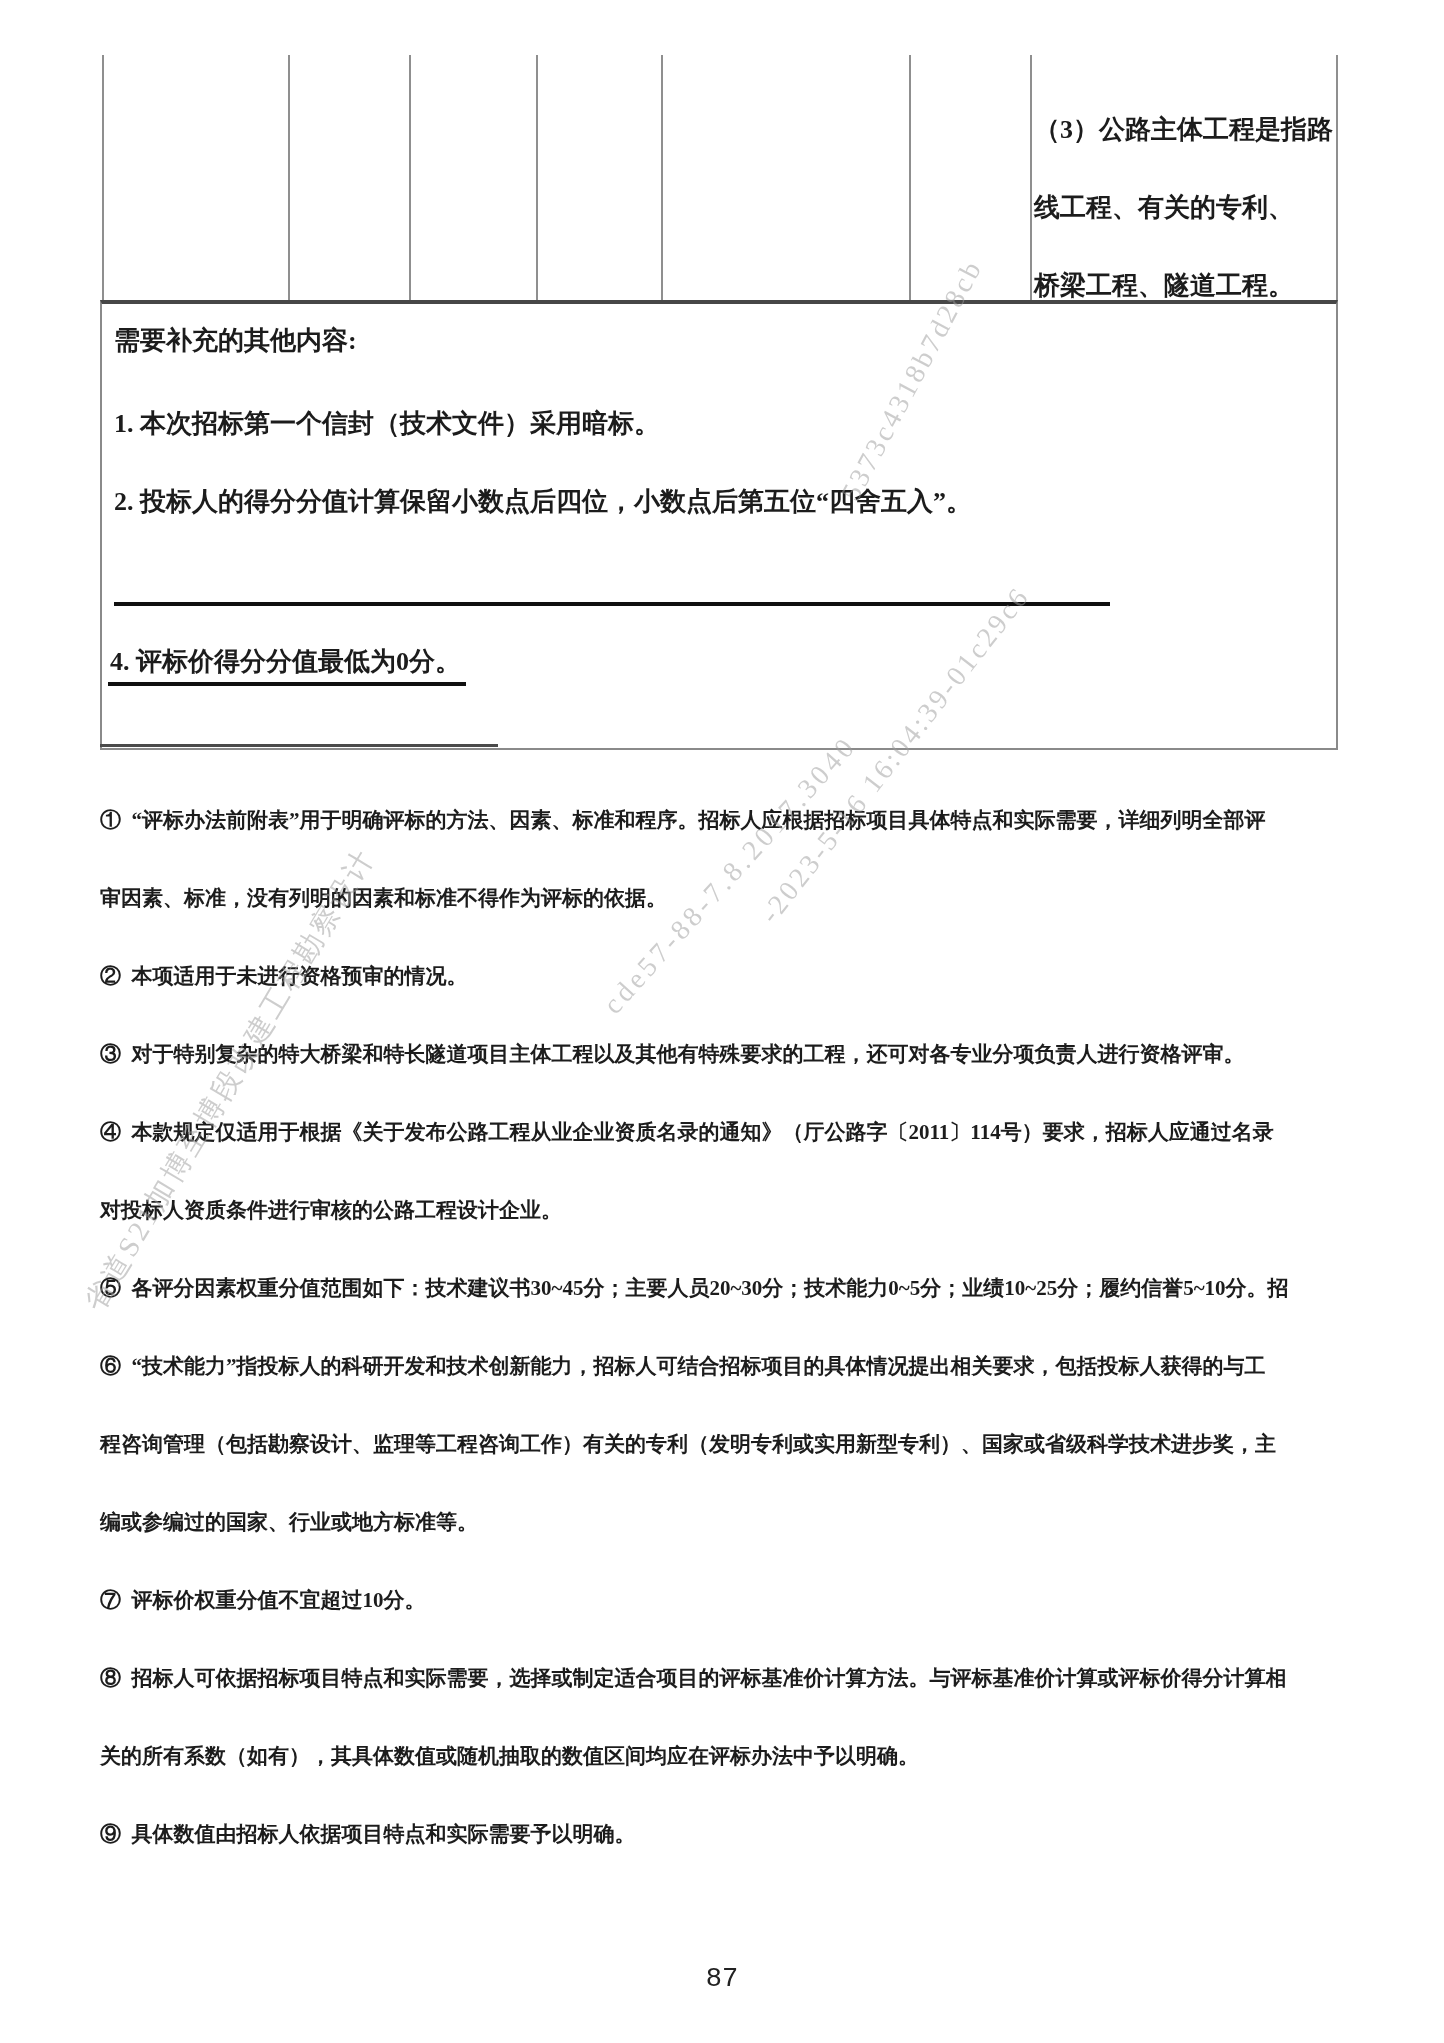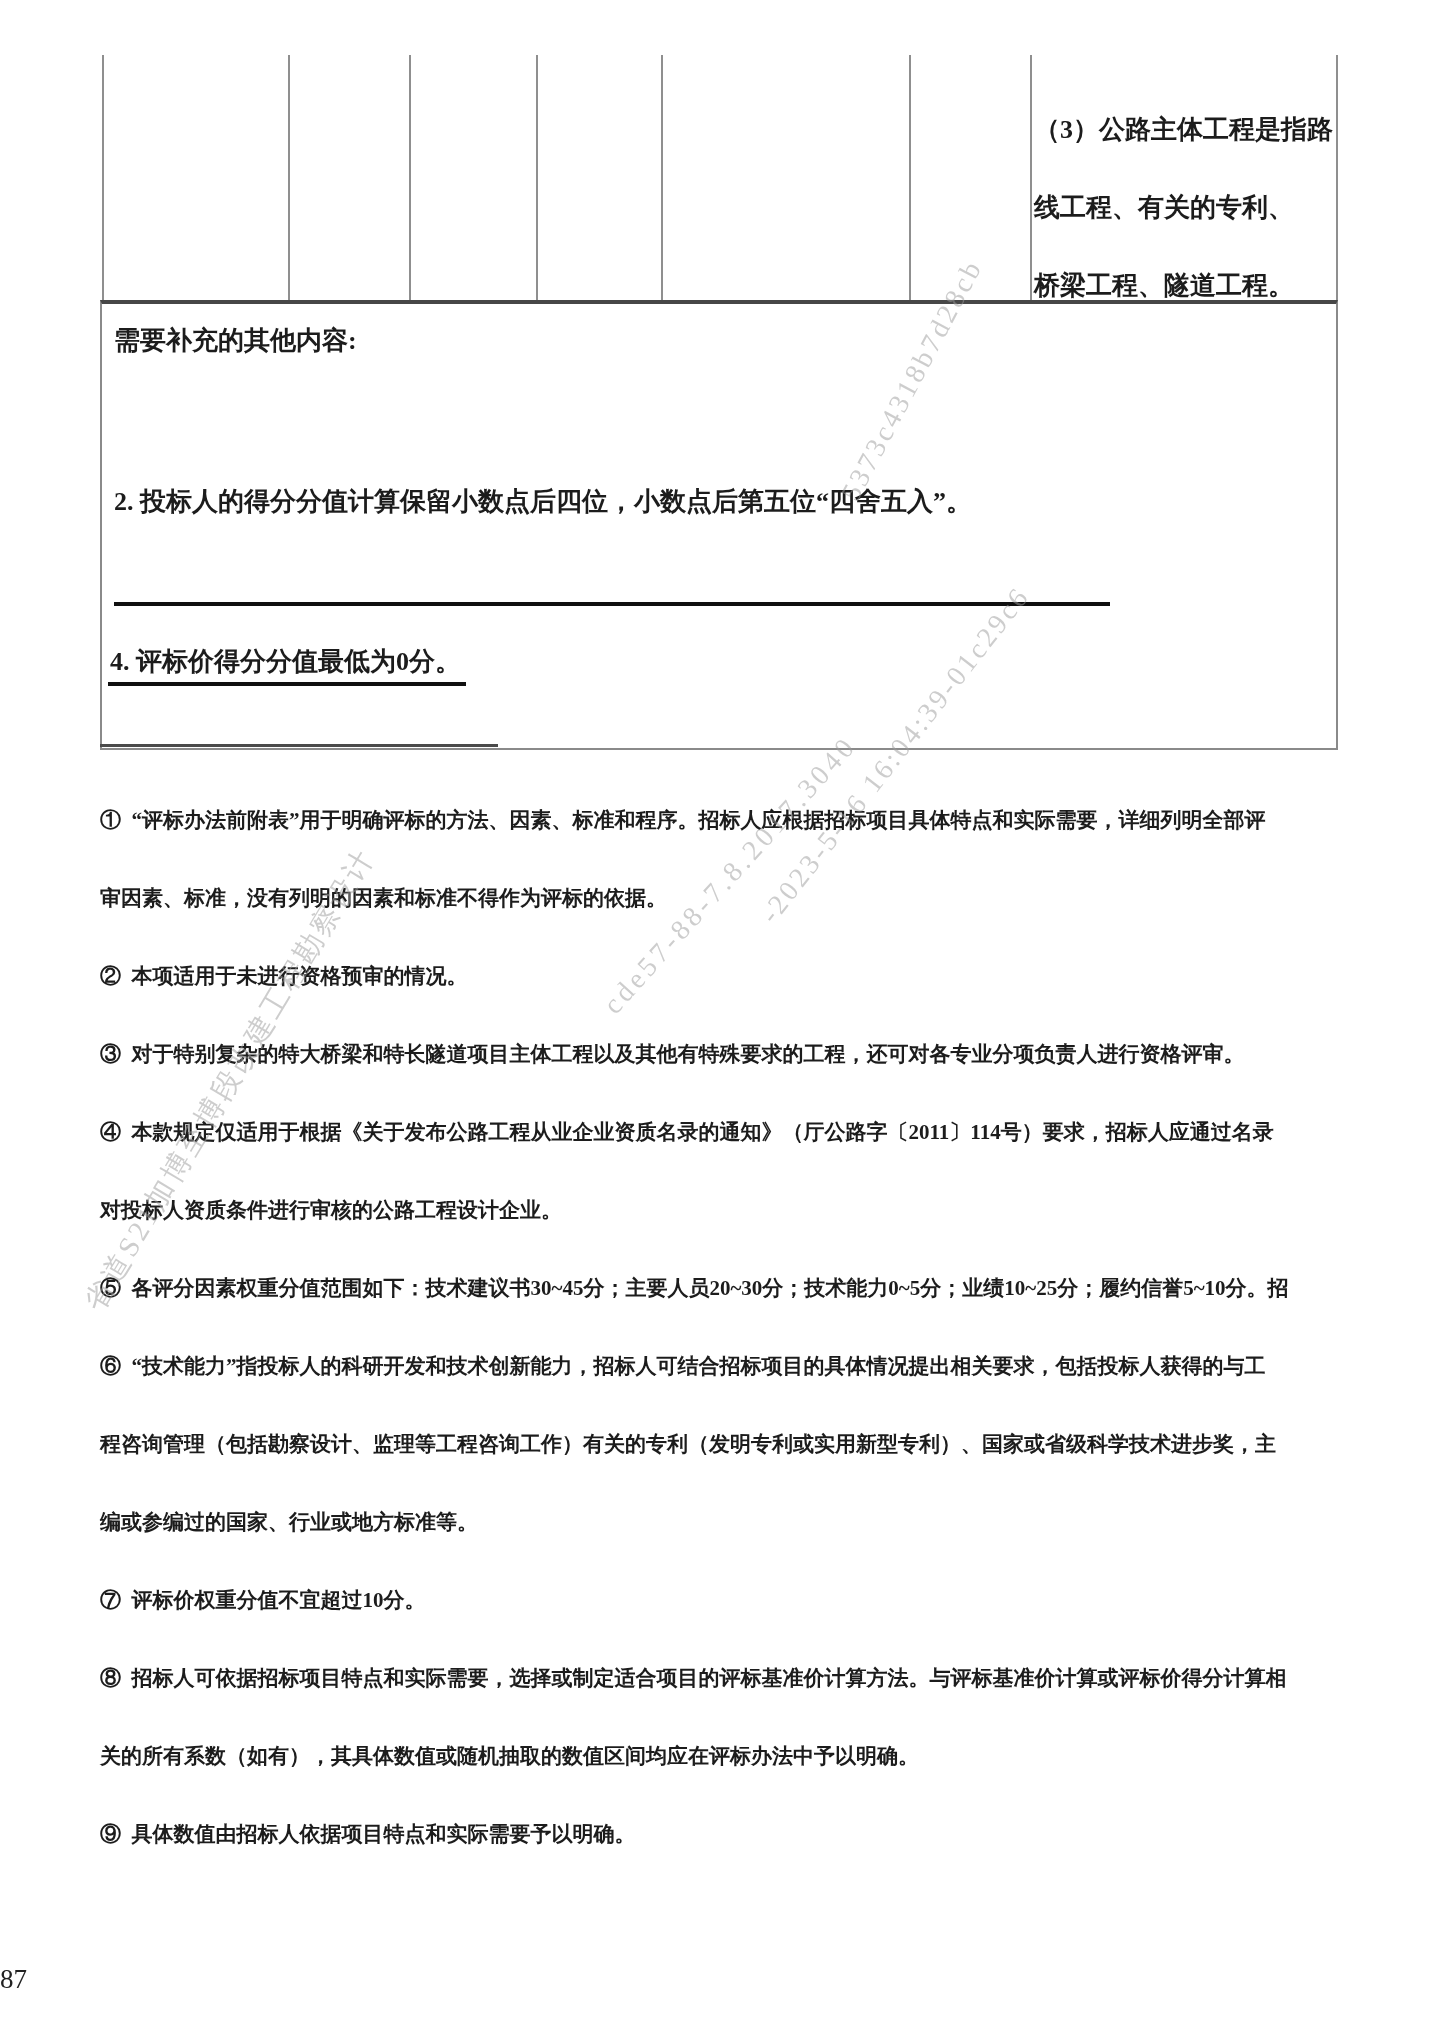"1. 本次招标第一个信封（技术文件）采用暗标。" div.bx { html: none -> <div>1. 本次招标第一个信封（技术文件）采用暗标。</div> }
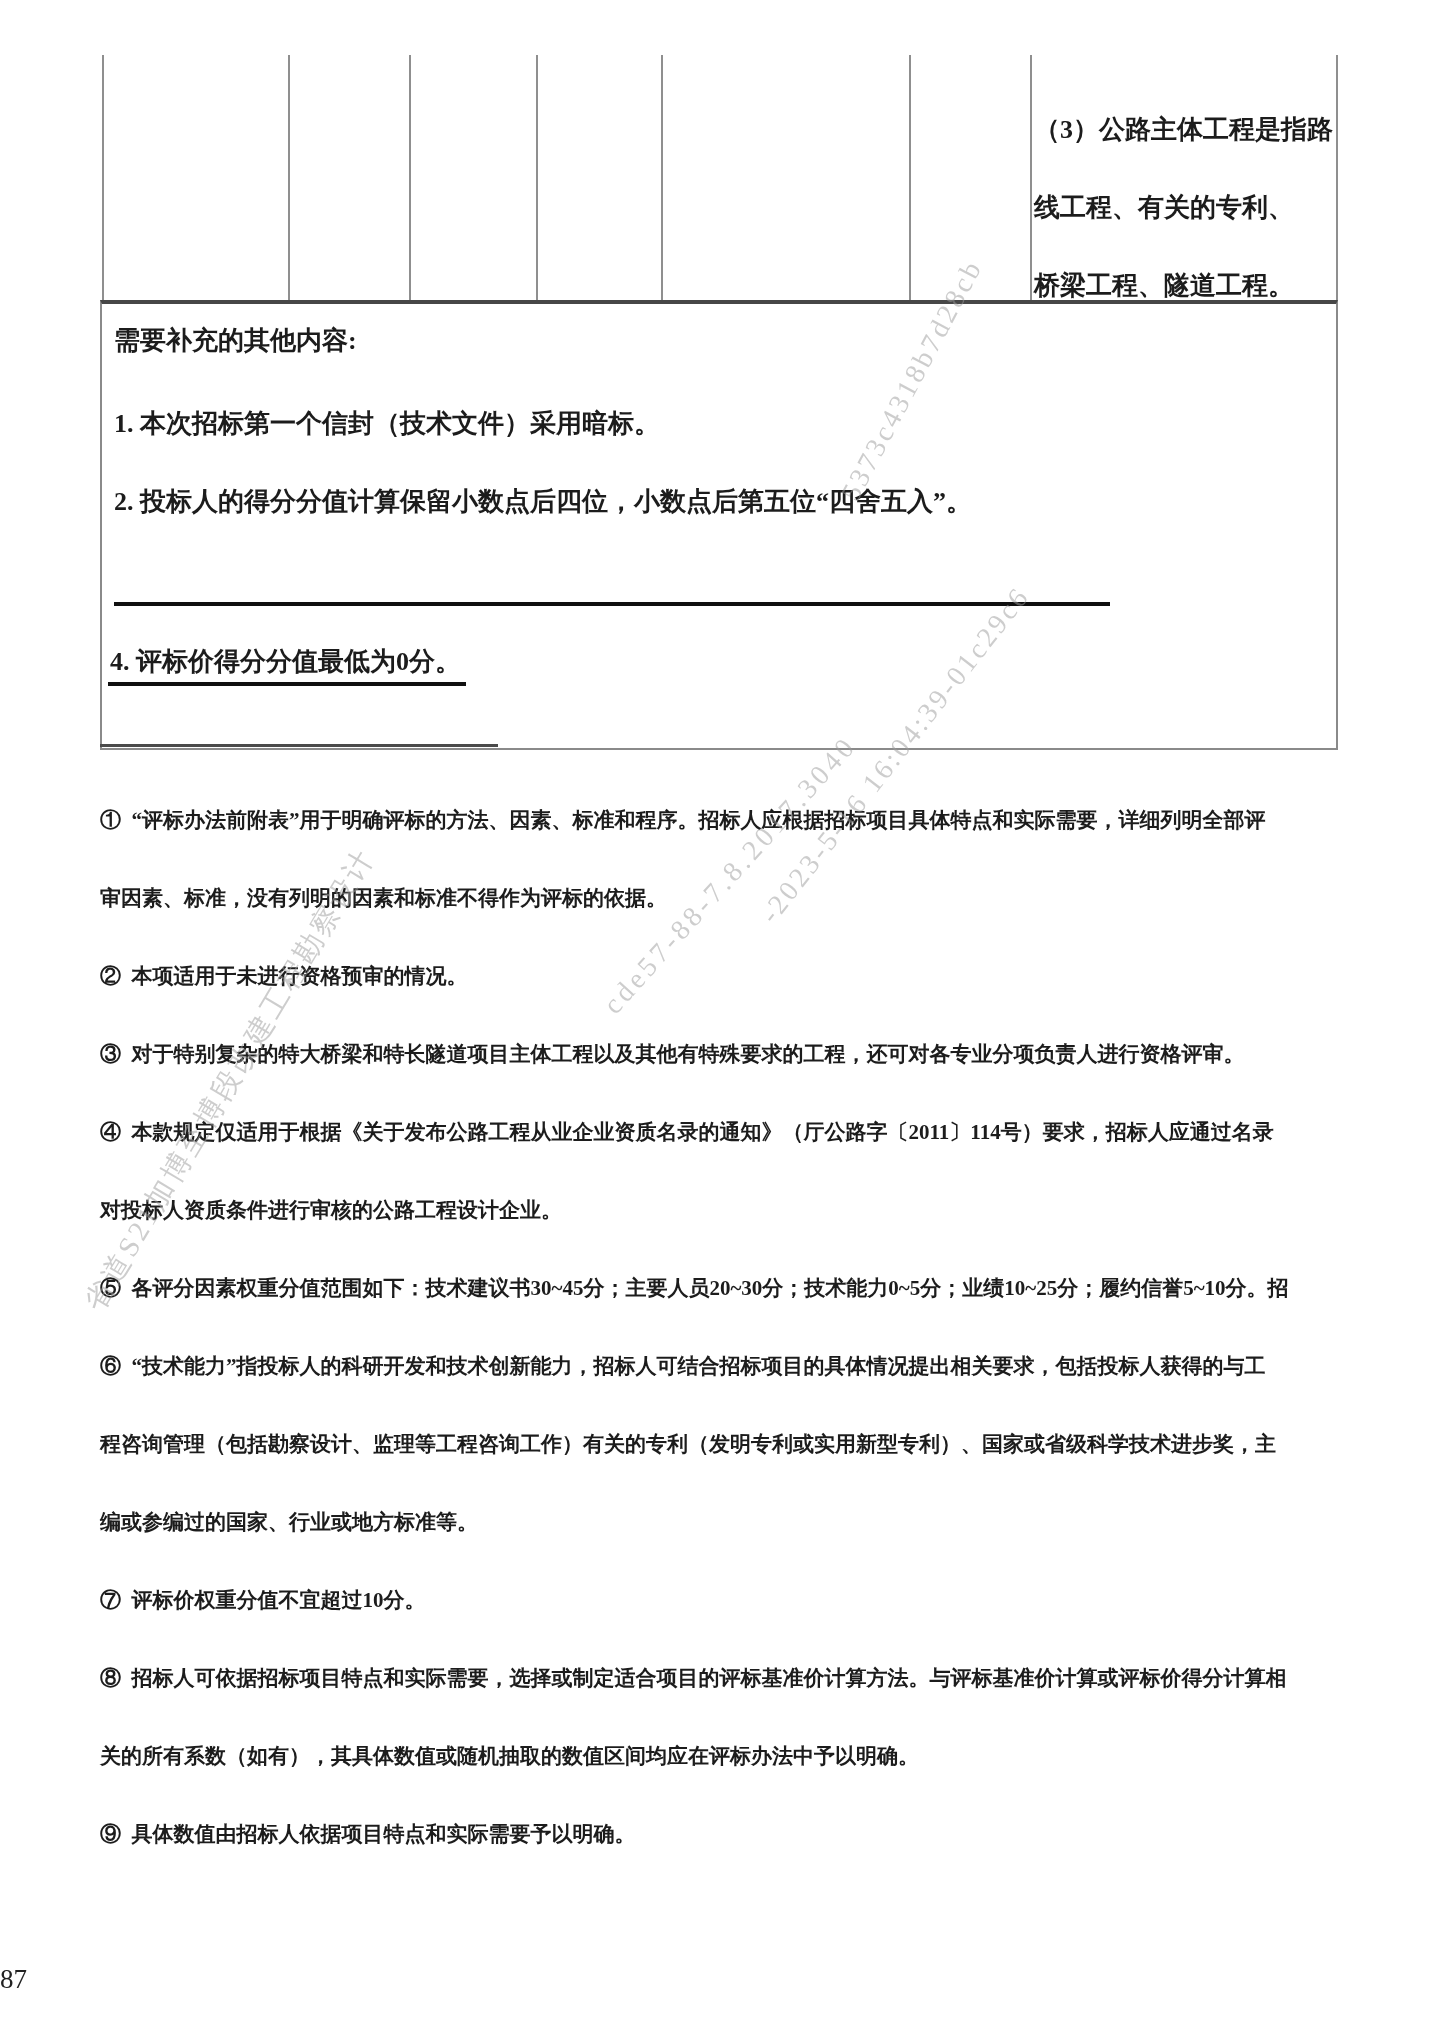"87" .pageno { font-family: none -> Liberation Mono, monospace; text-align: left -> center }
